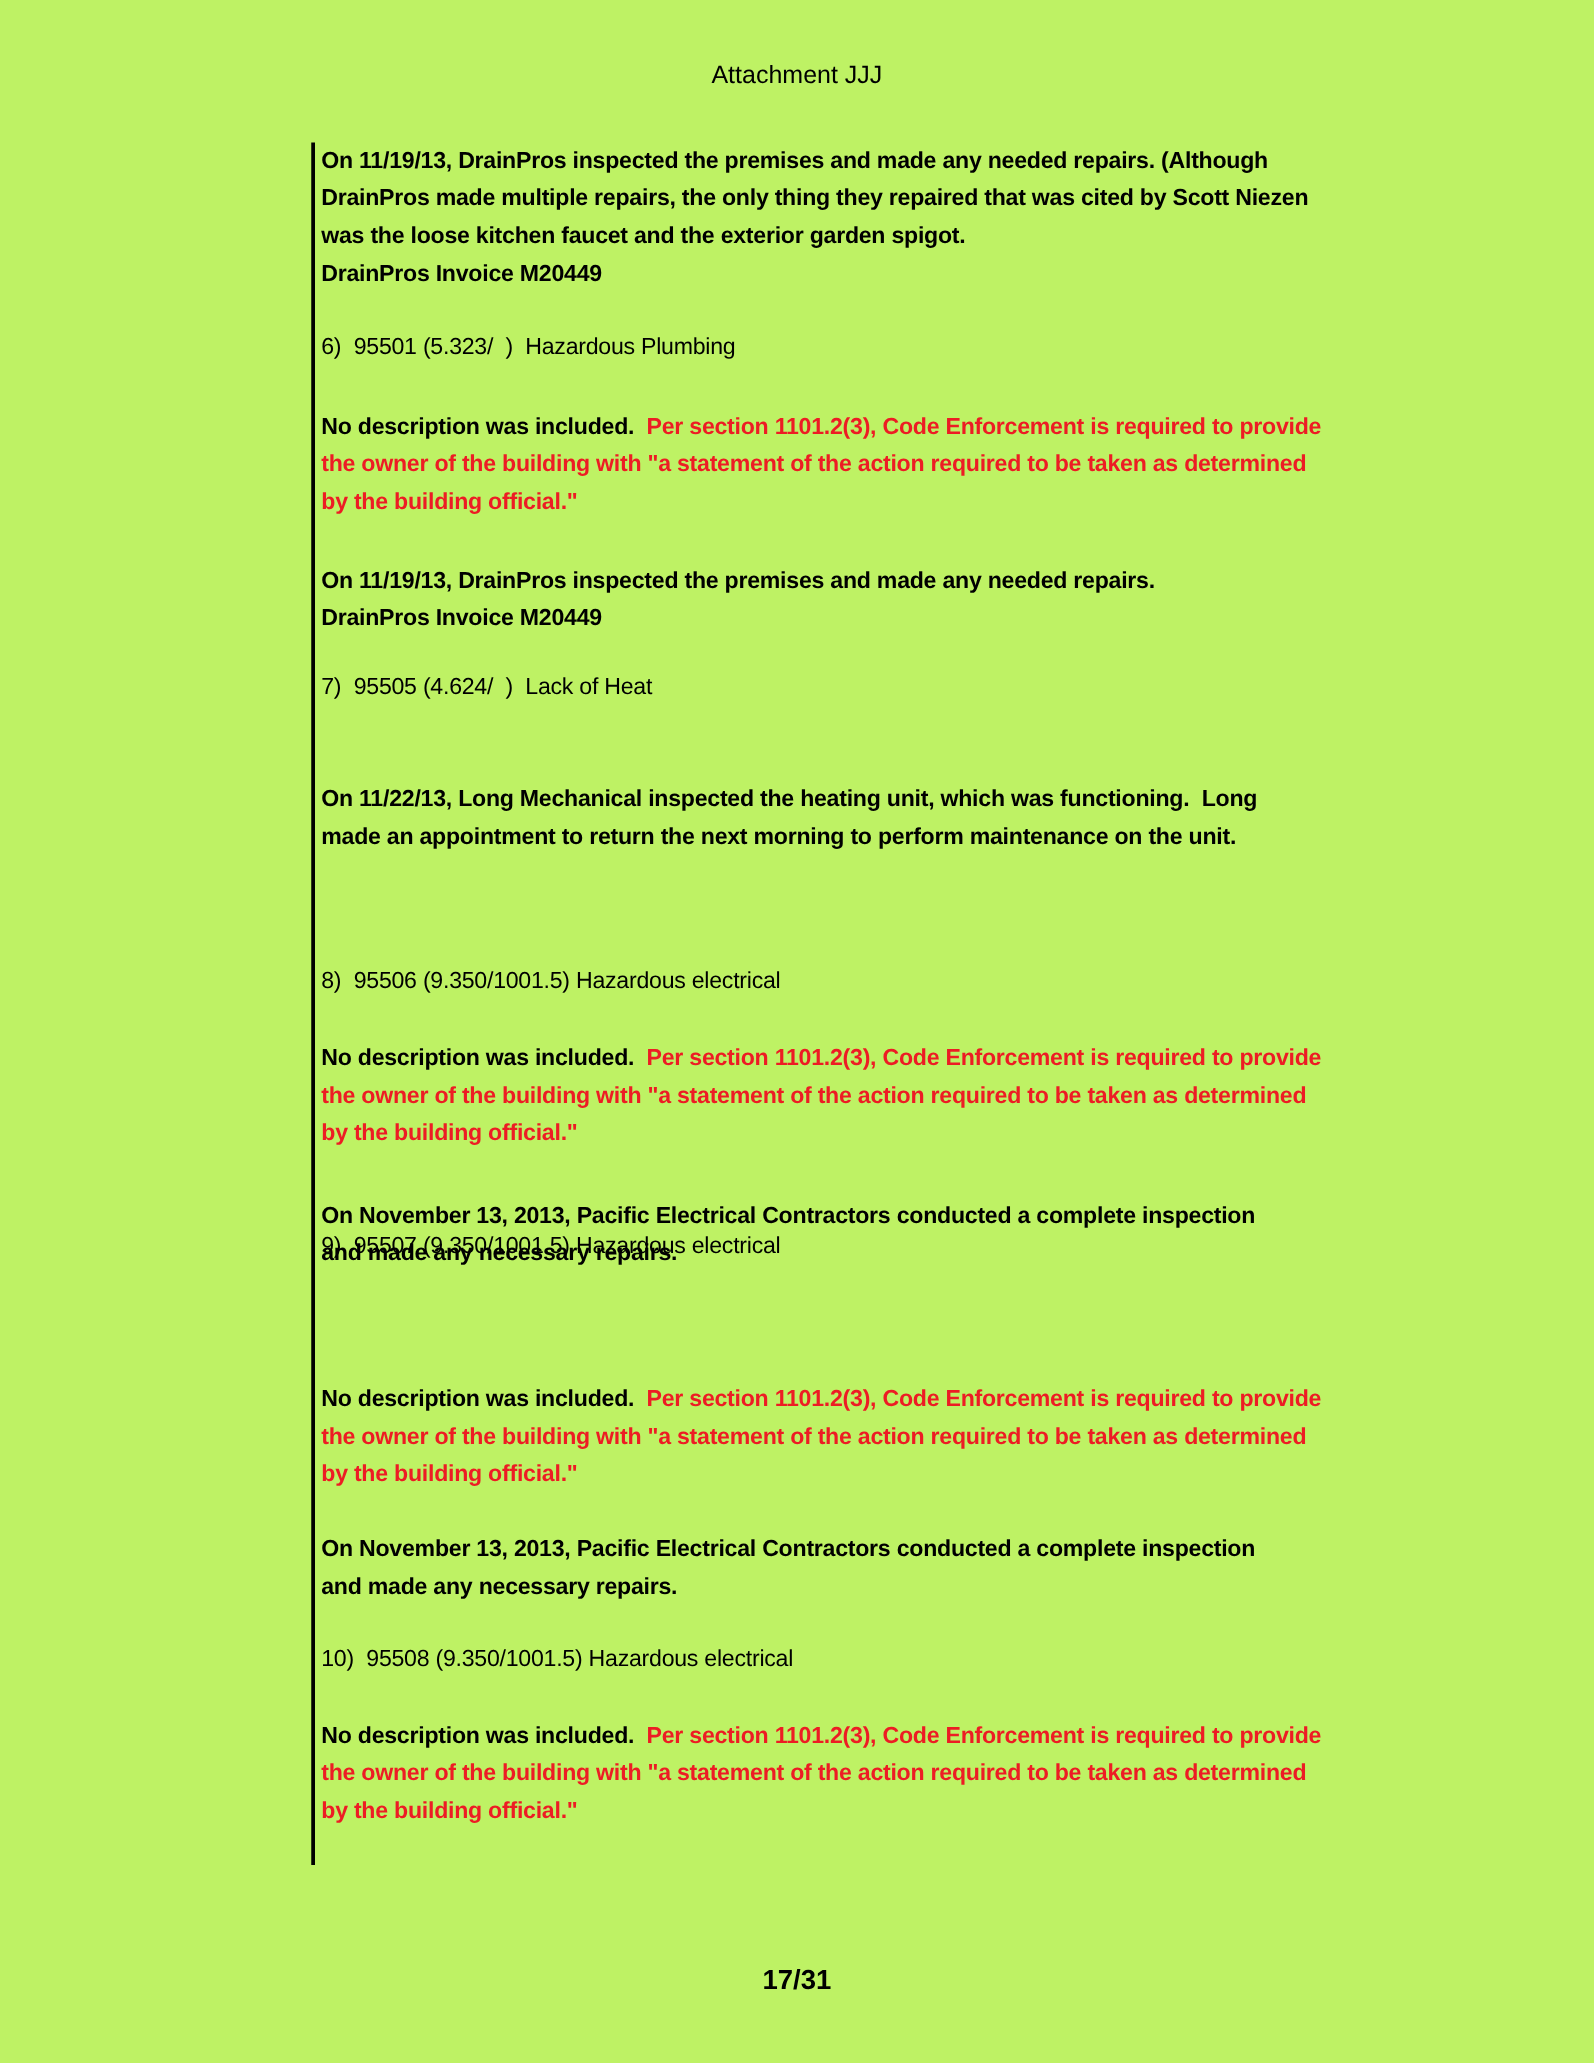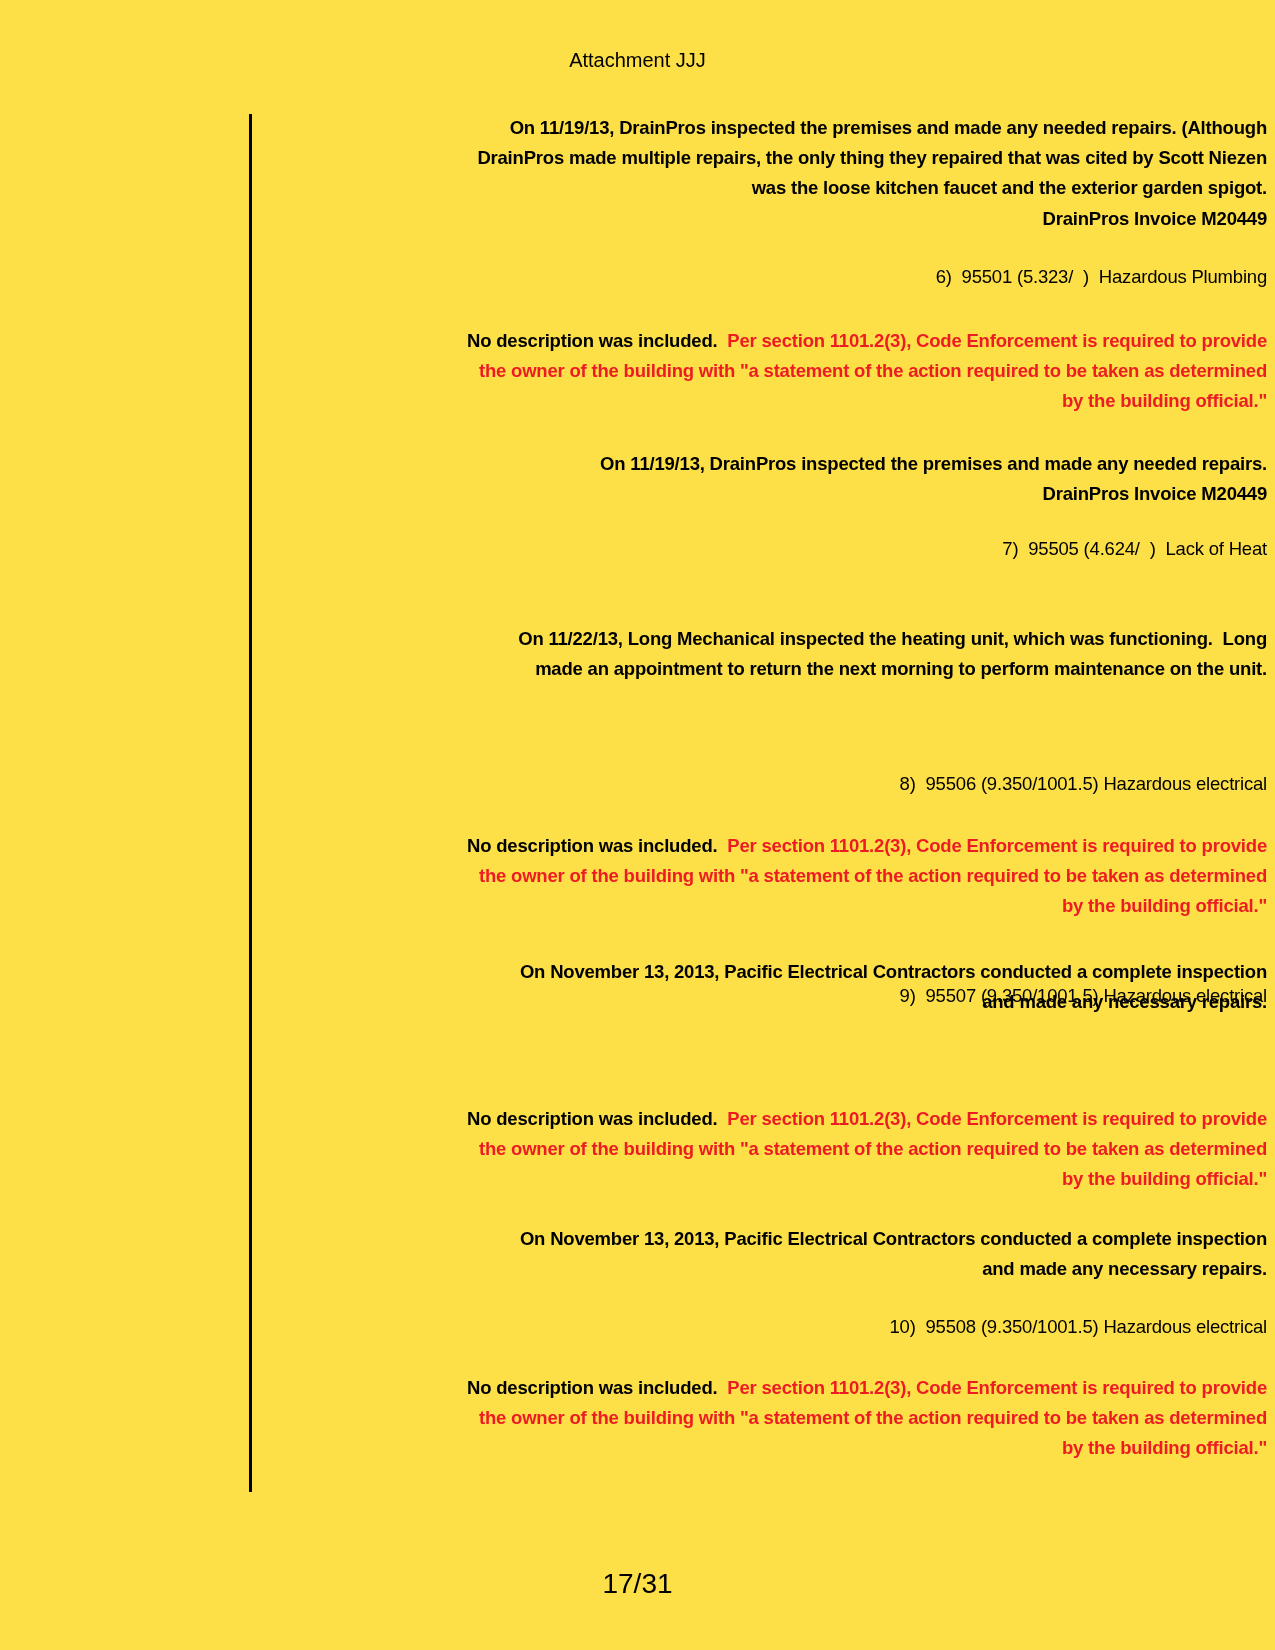"Attachment JJJ" .page { background: #fde047 -> #bef264 }
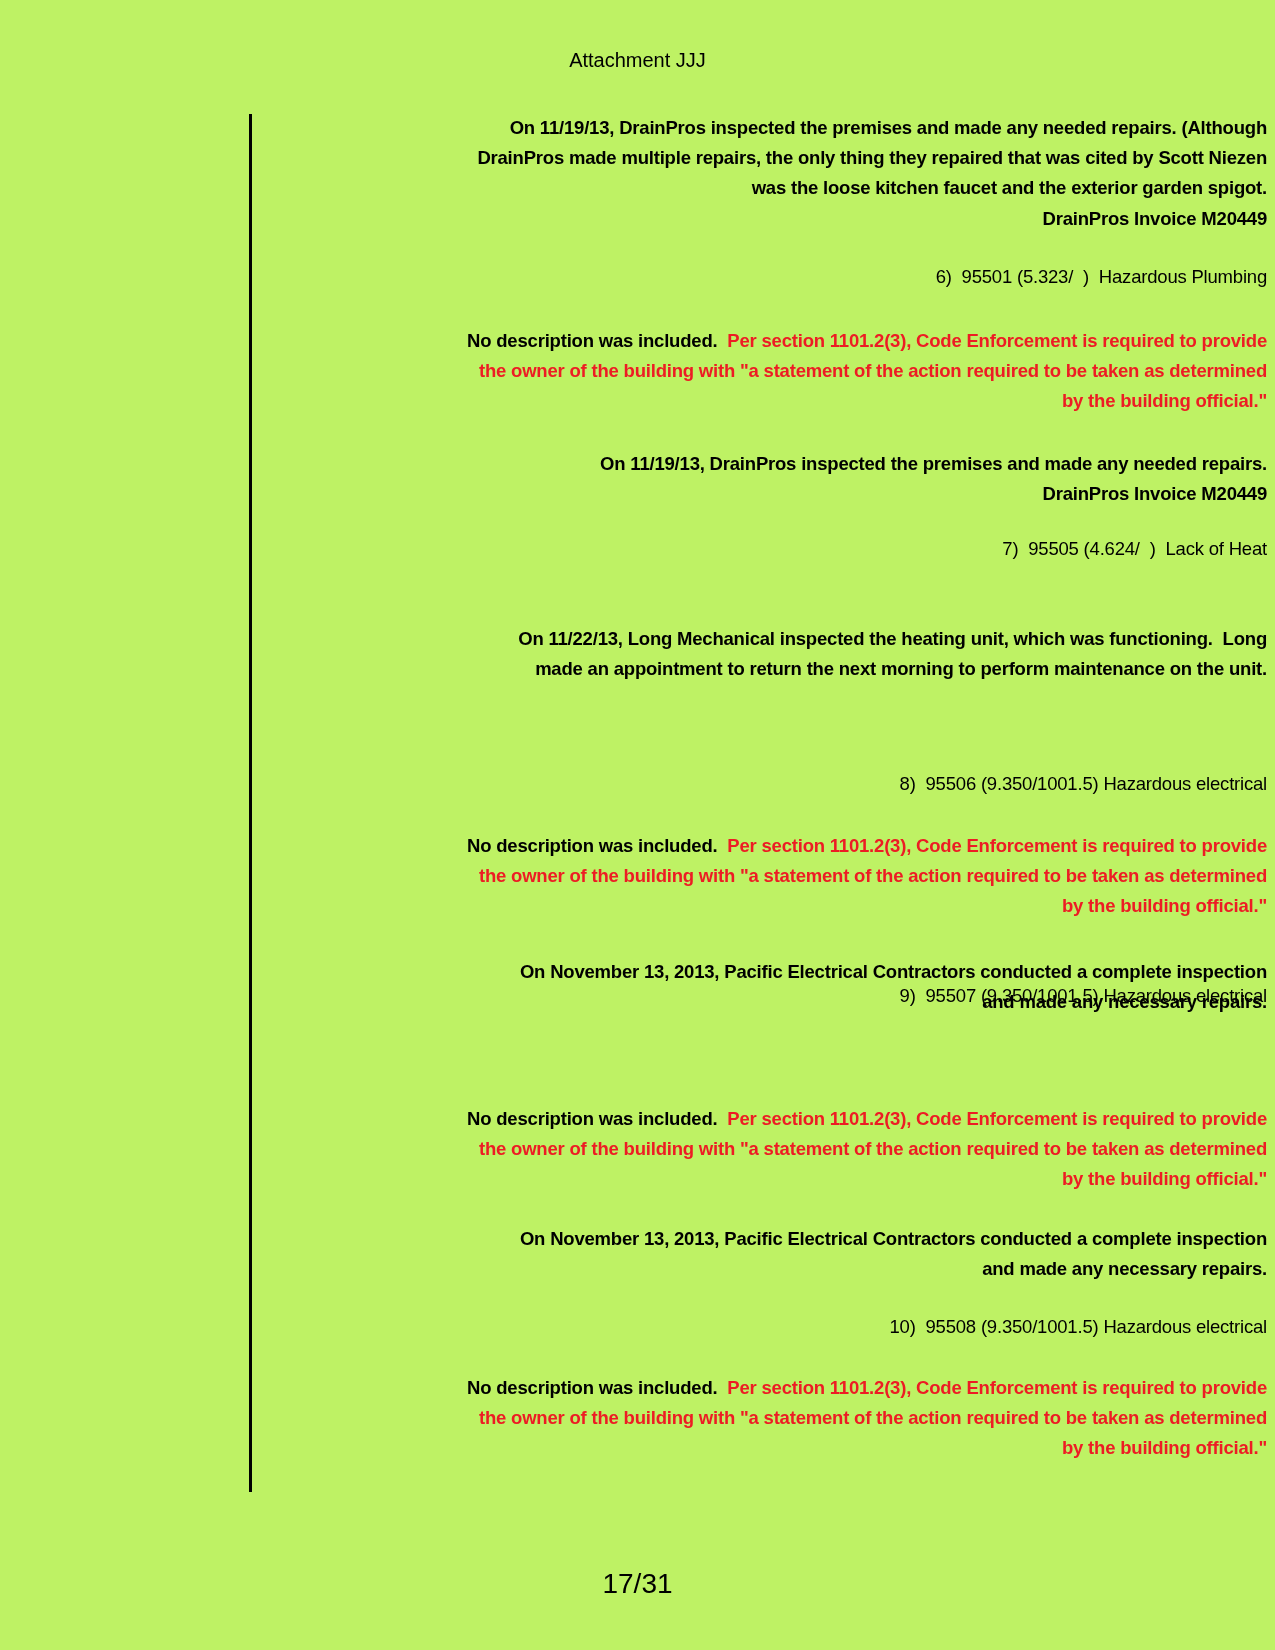"On 11/19/13, DrainPros inspected the" .block { text-align: right -> none }
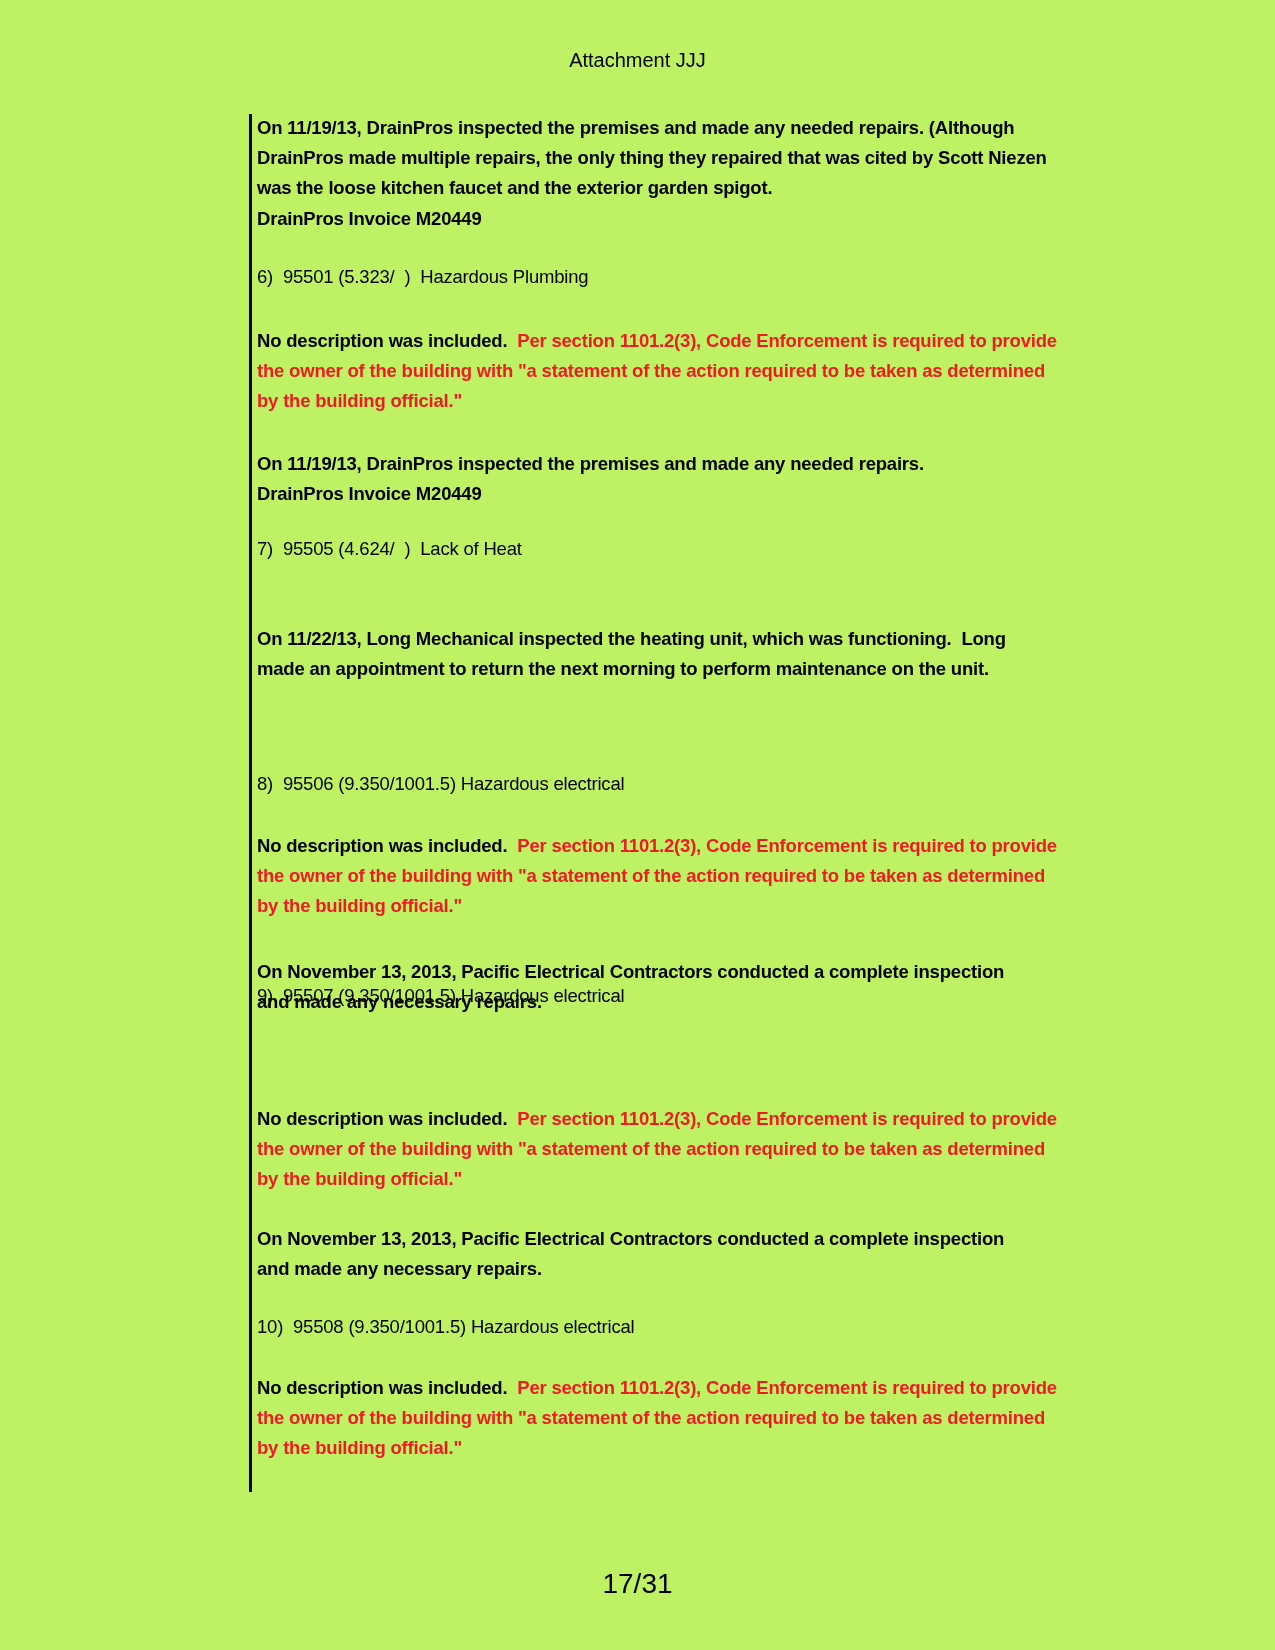"17/31" .page-footer { font-size: 28px -> 22px; font-weight: 400 -> 700 }
